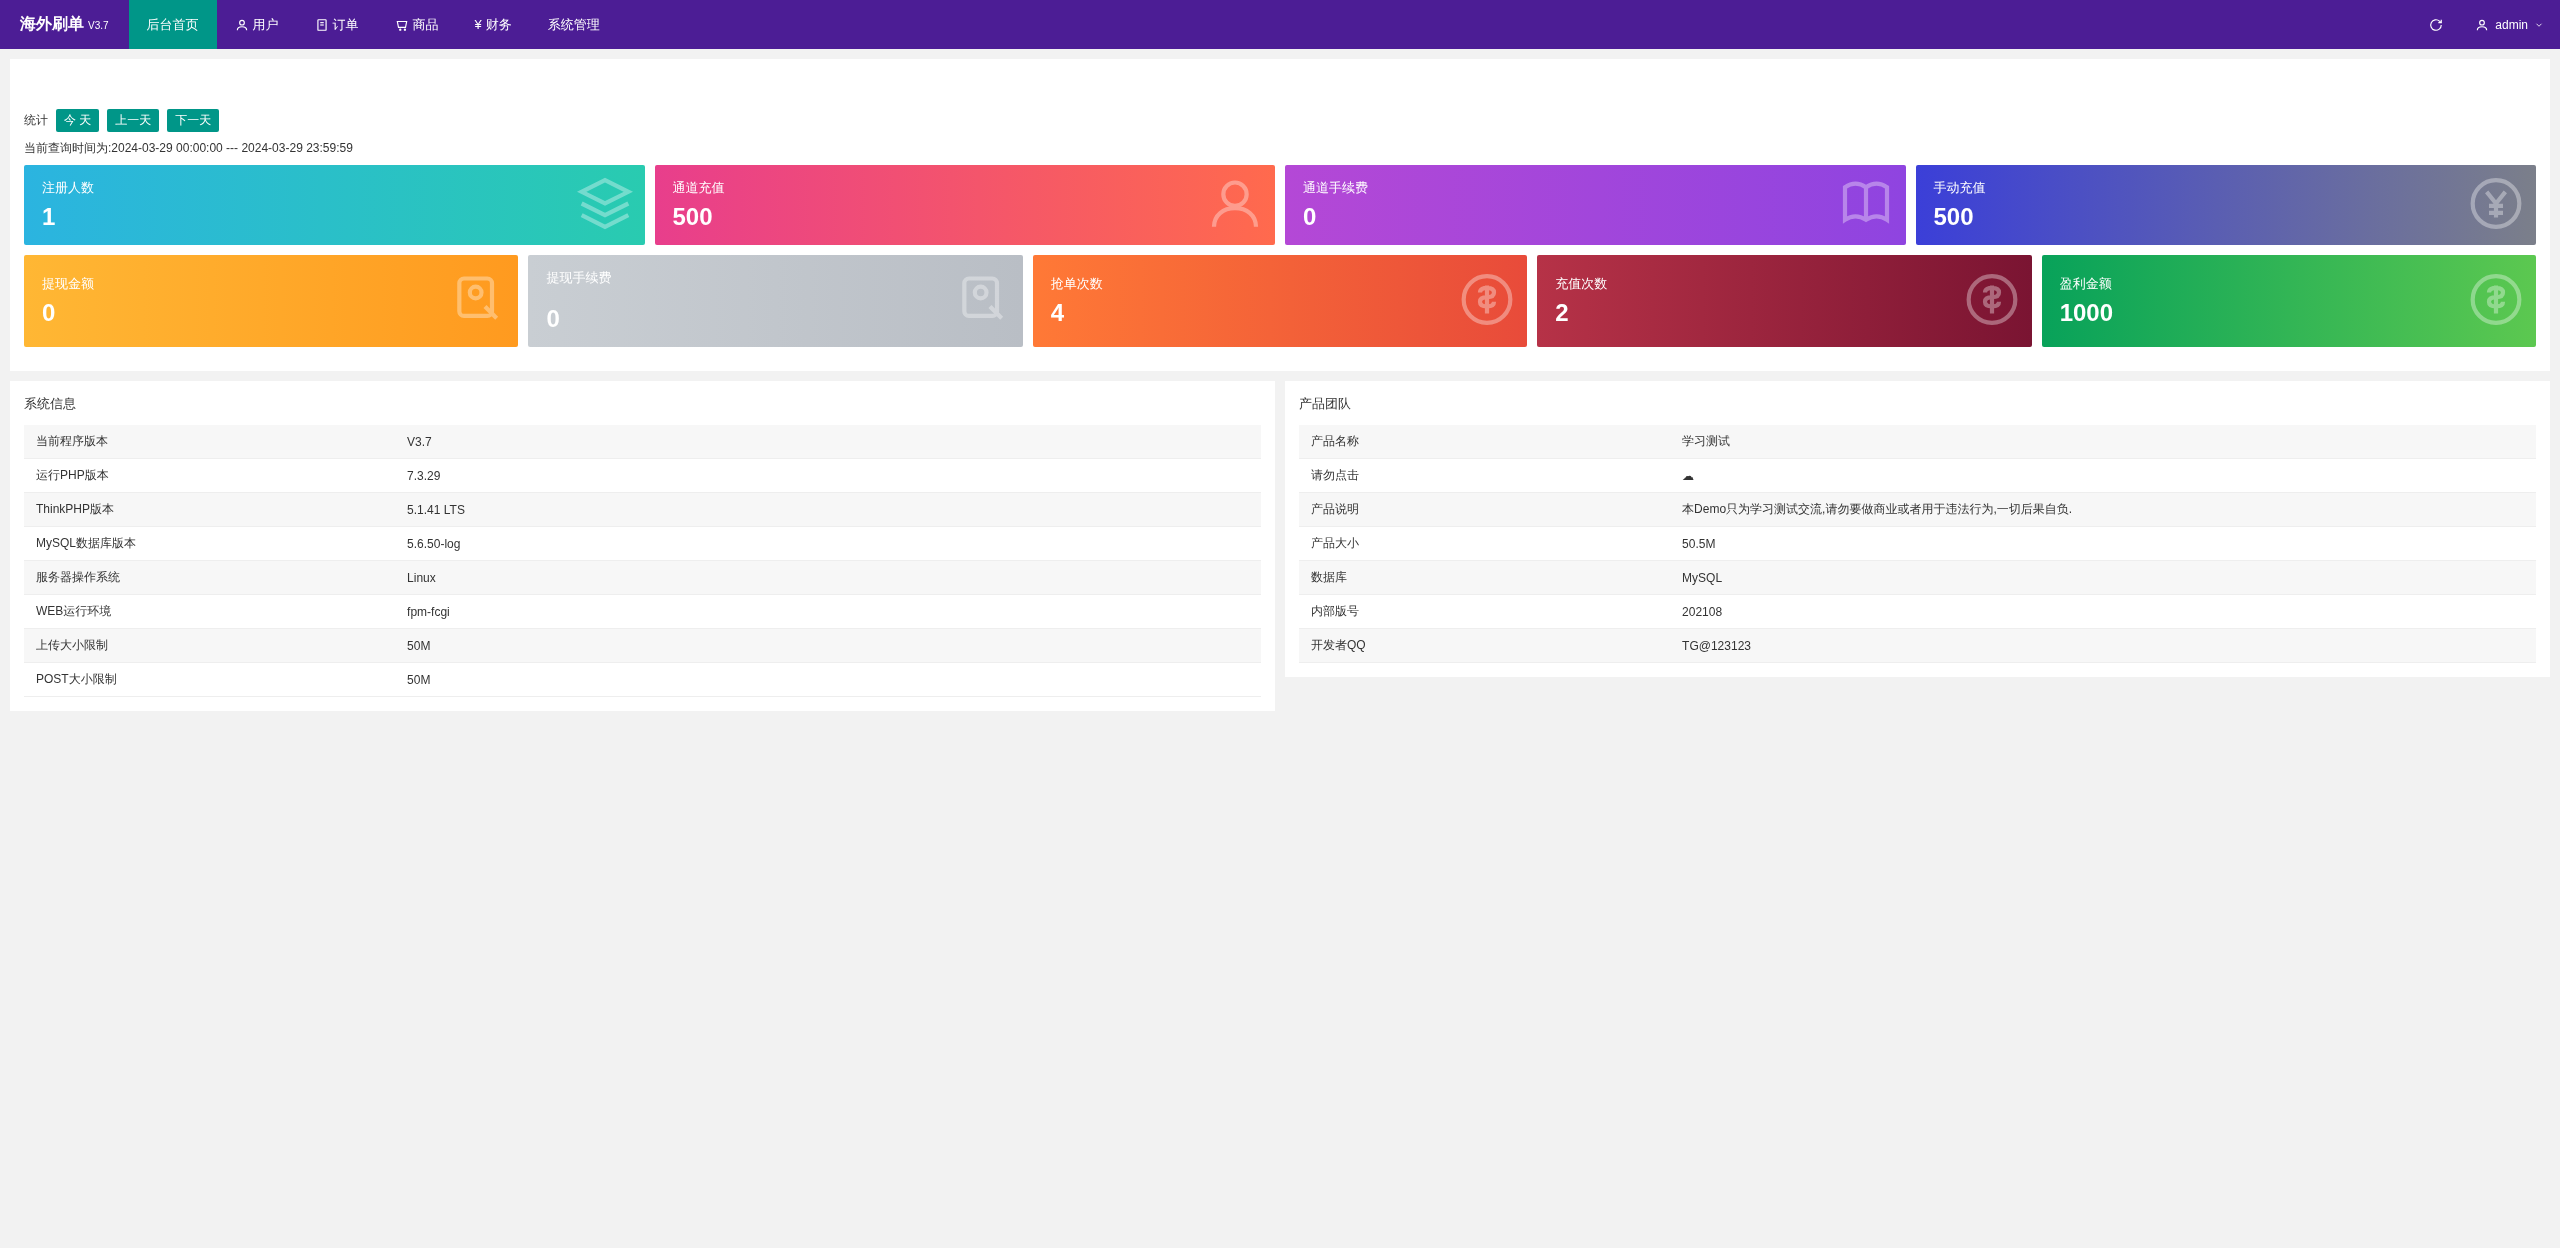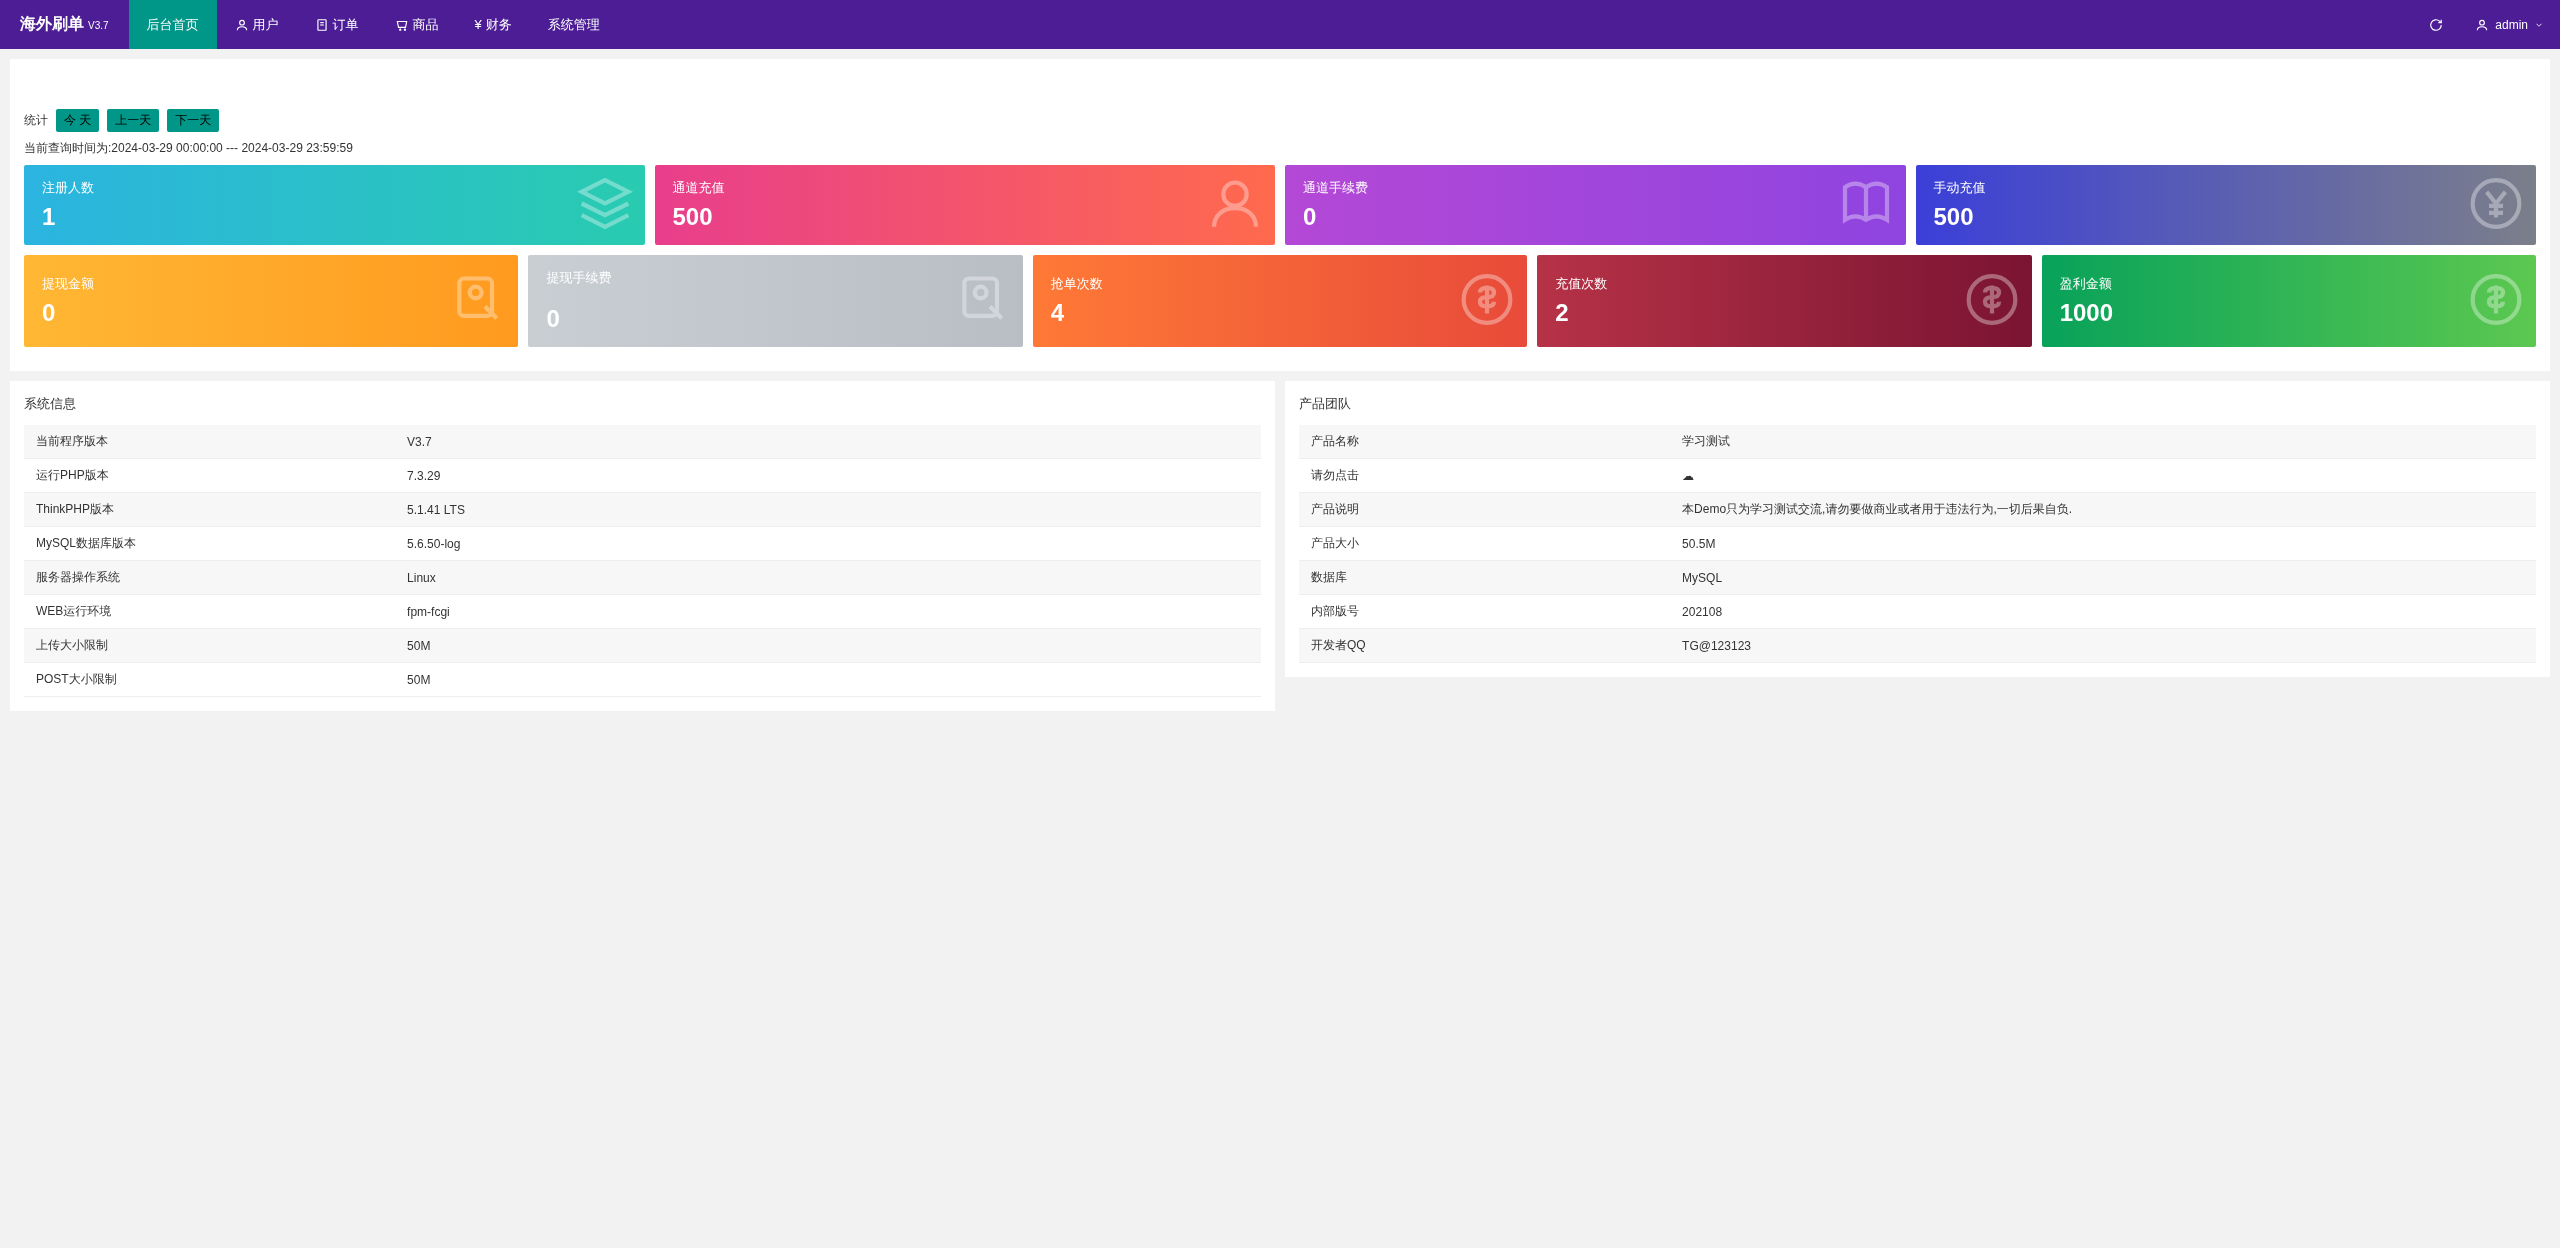"今 天" .btn { color: #000000 -> #ffffff }
